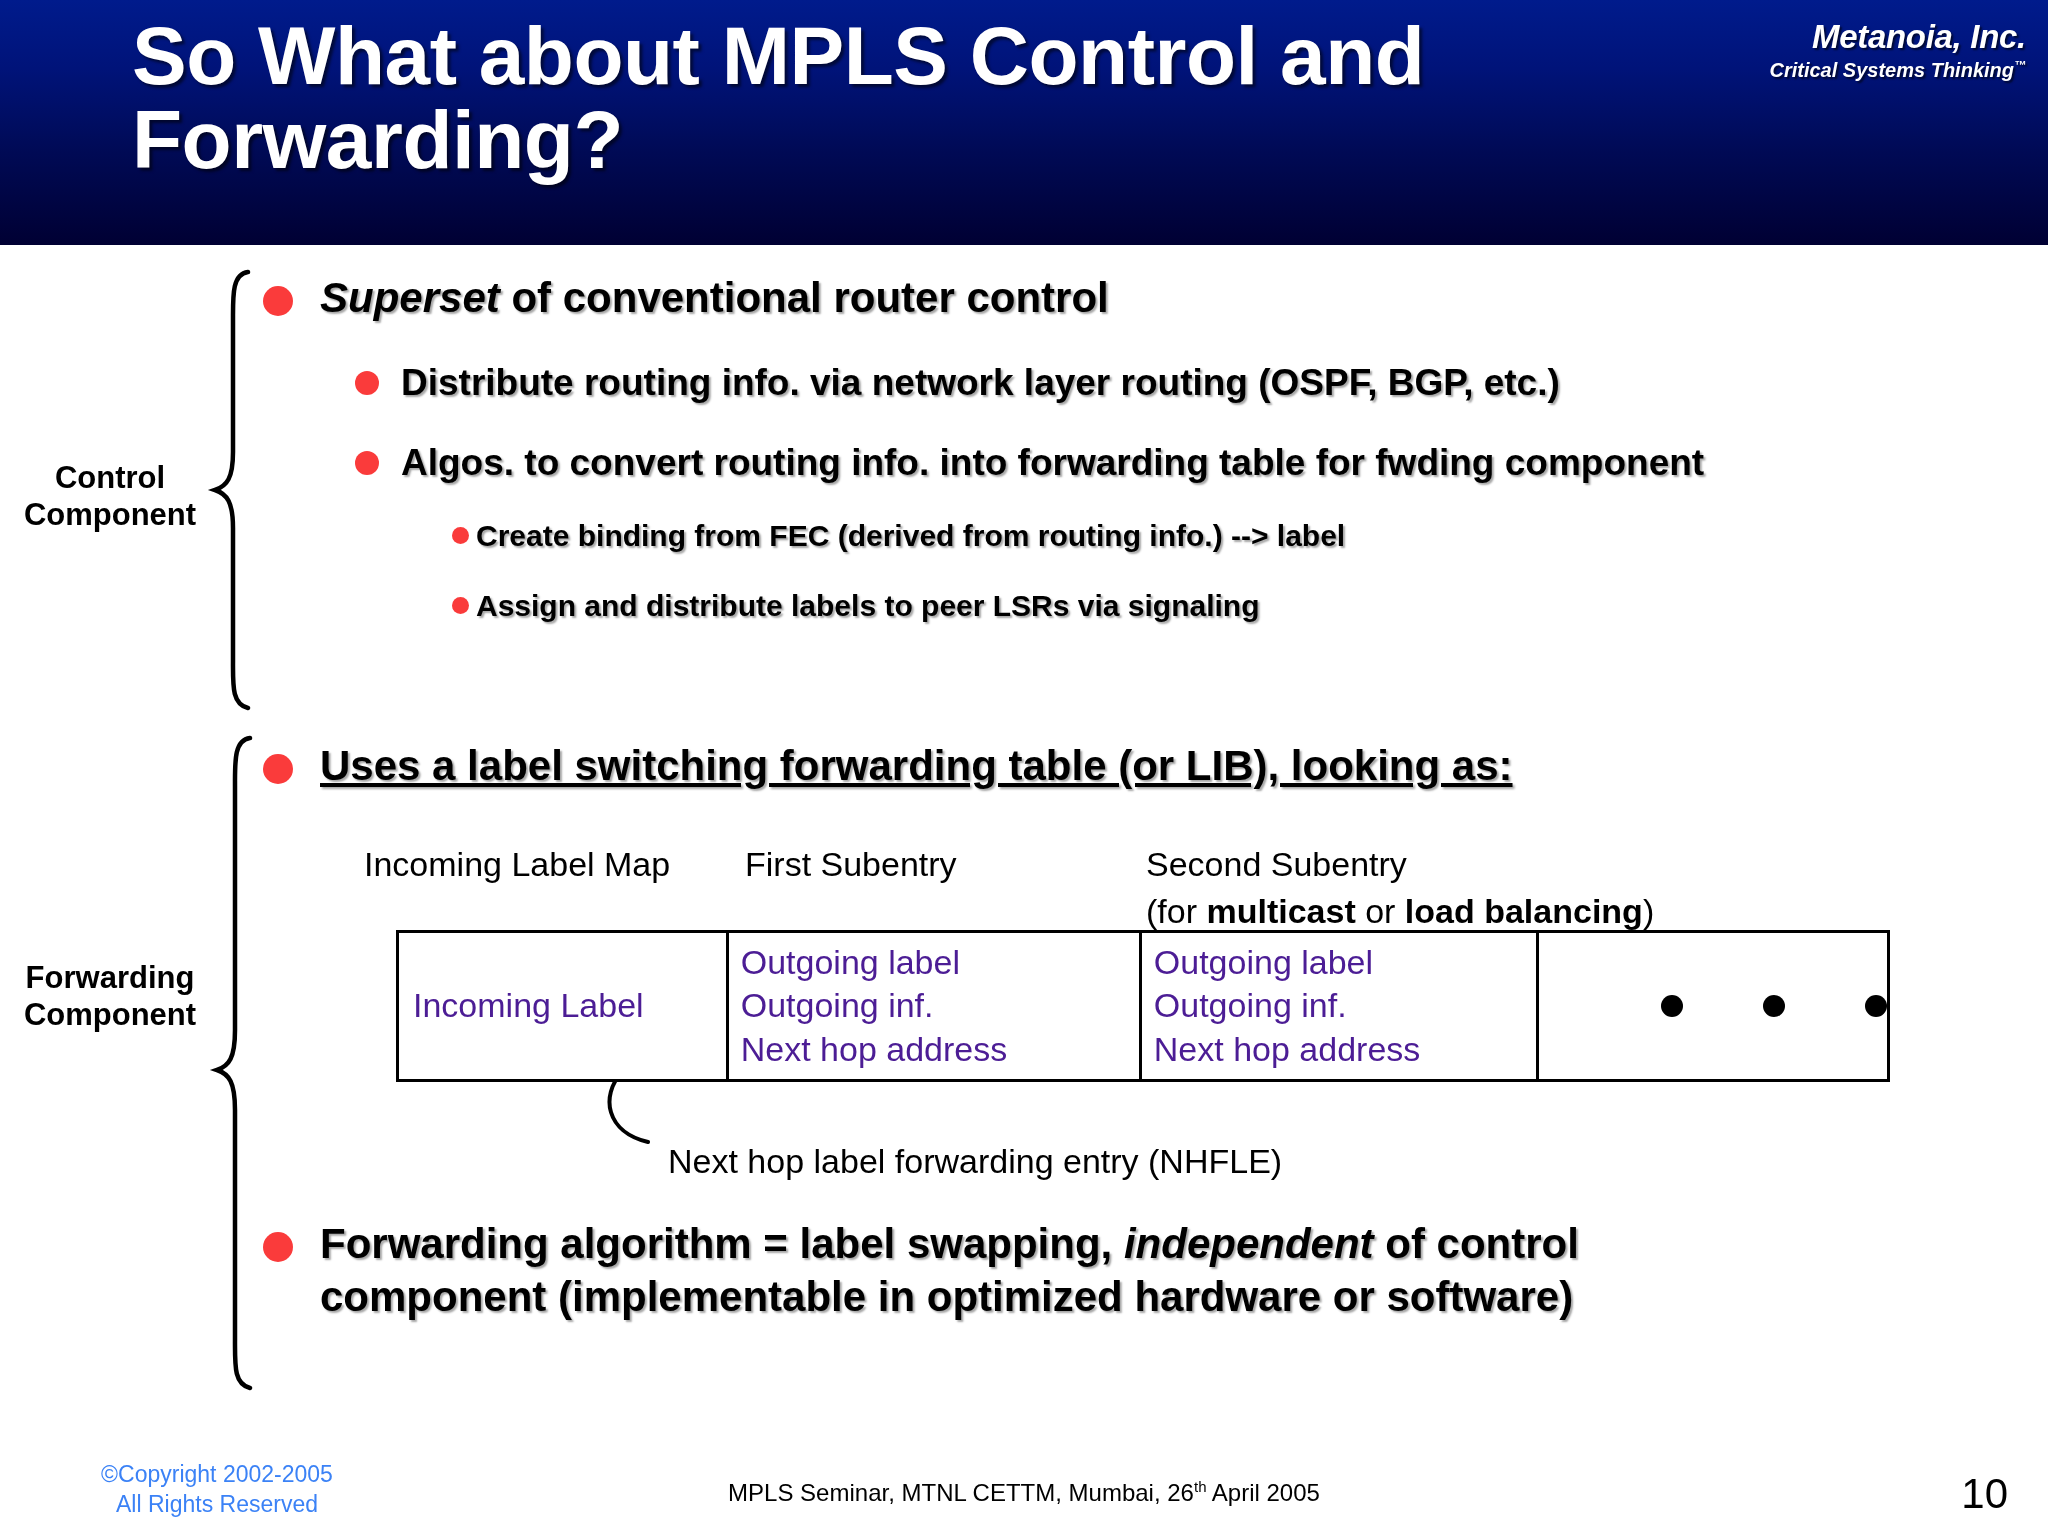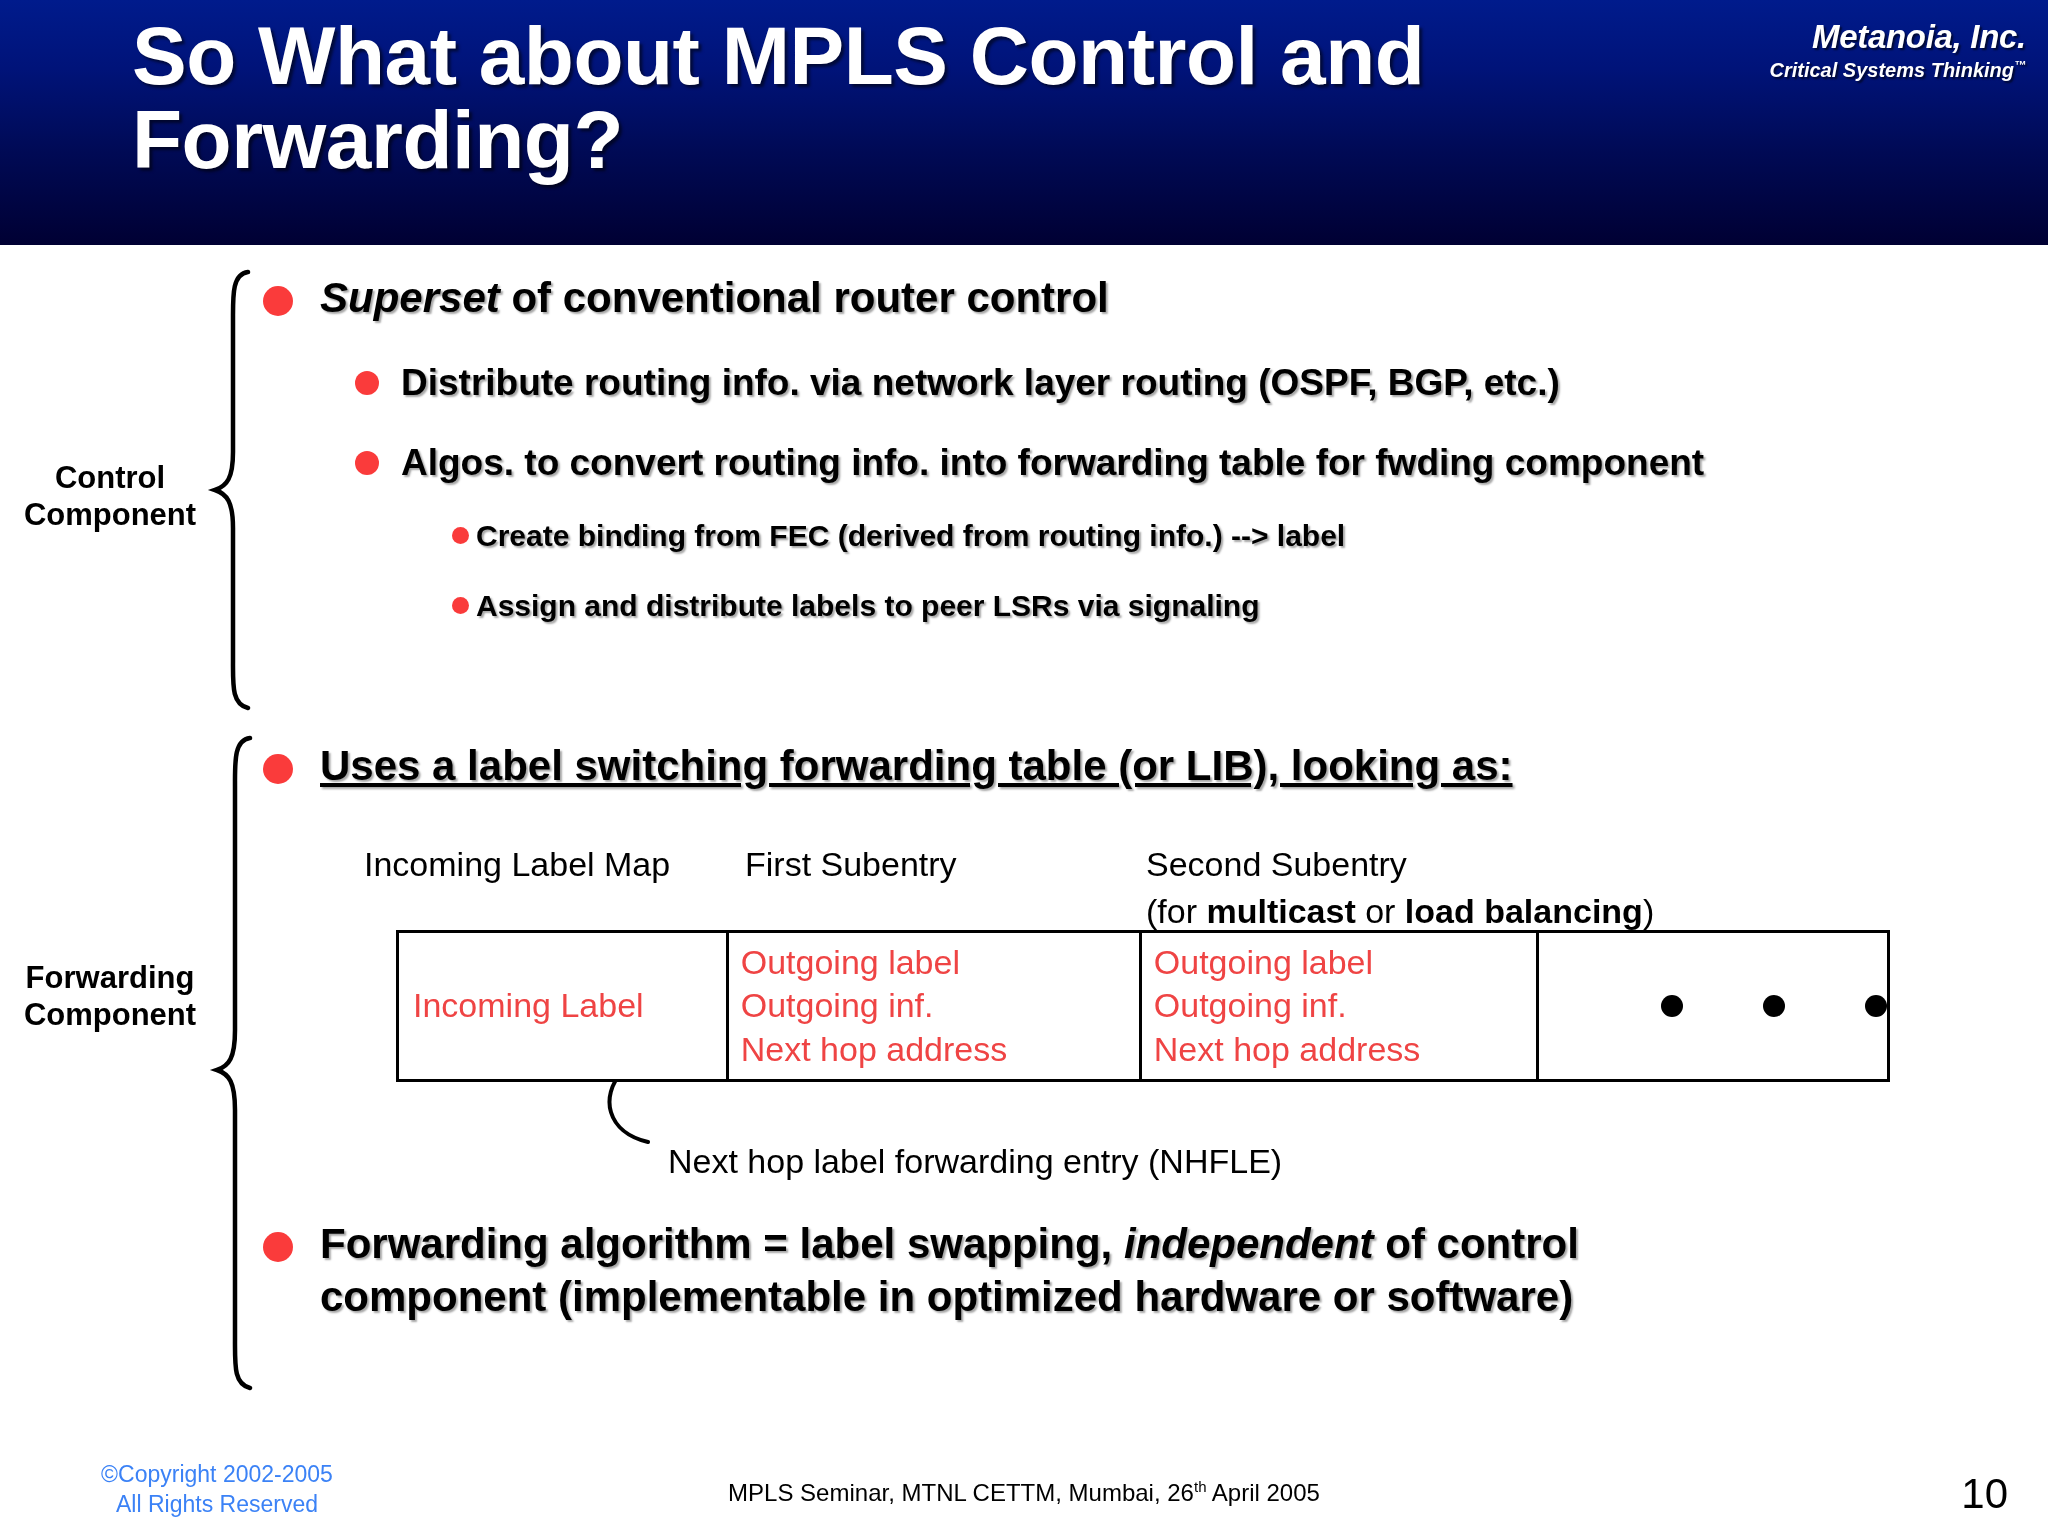"Outgoing label" .cell { color: #ef4444 -> #4c1d95 }
